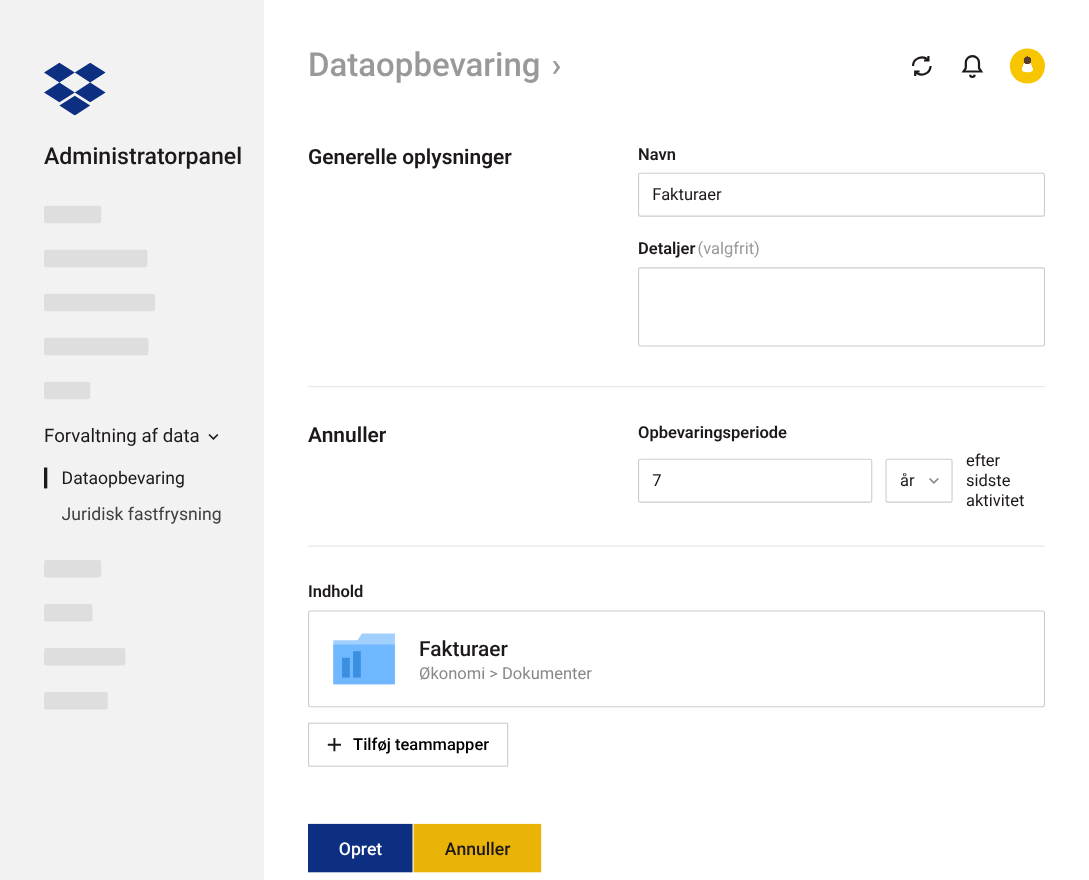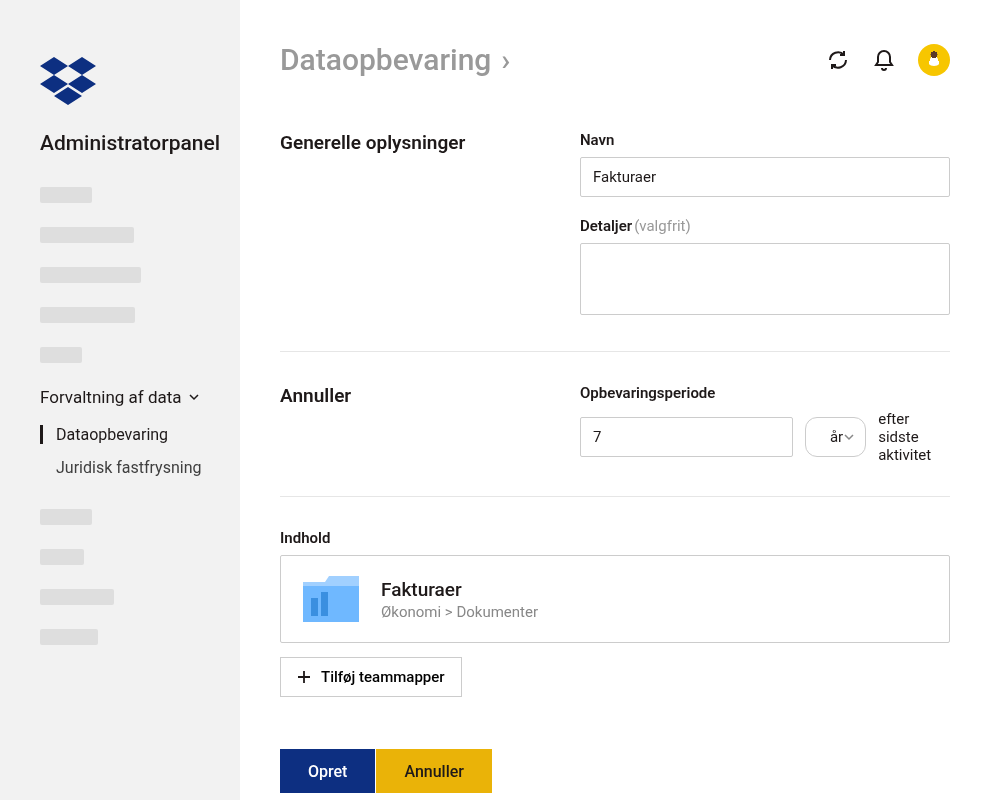"år" .period-unit { border-radius: 12px -> 2px; justify-content: flex-end -> space-between }
